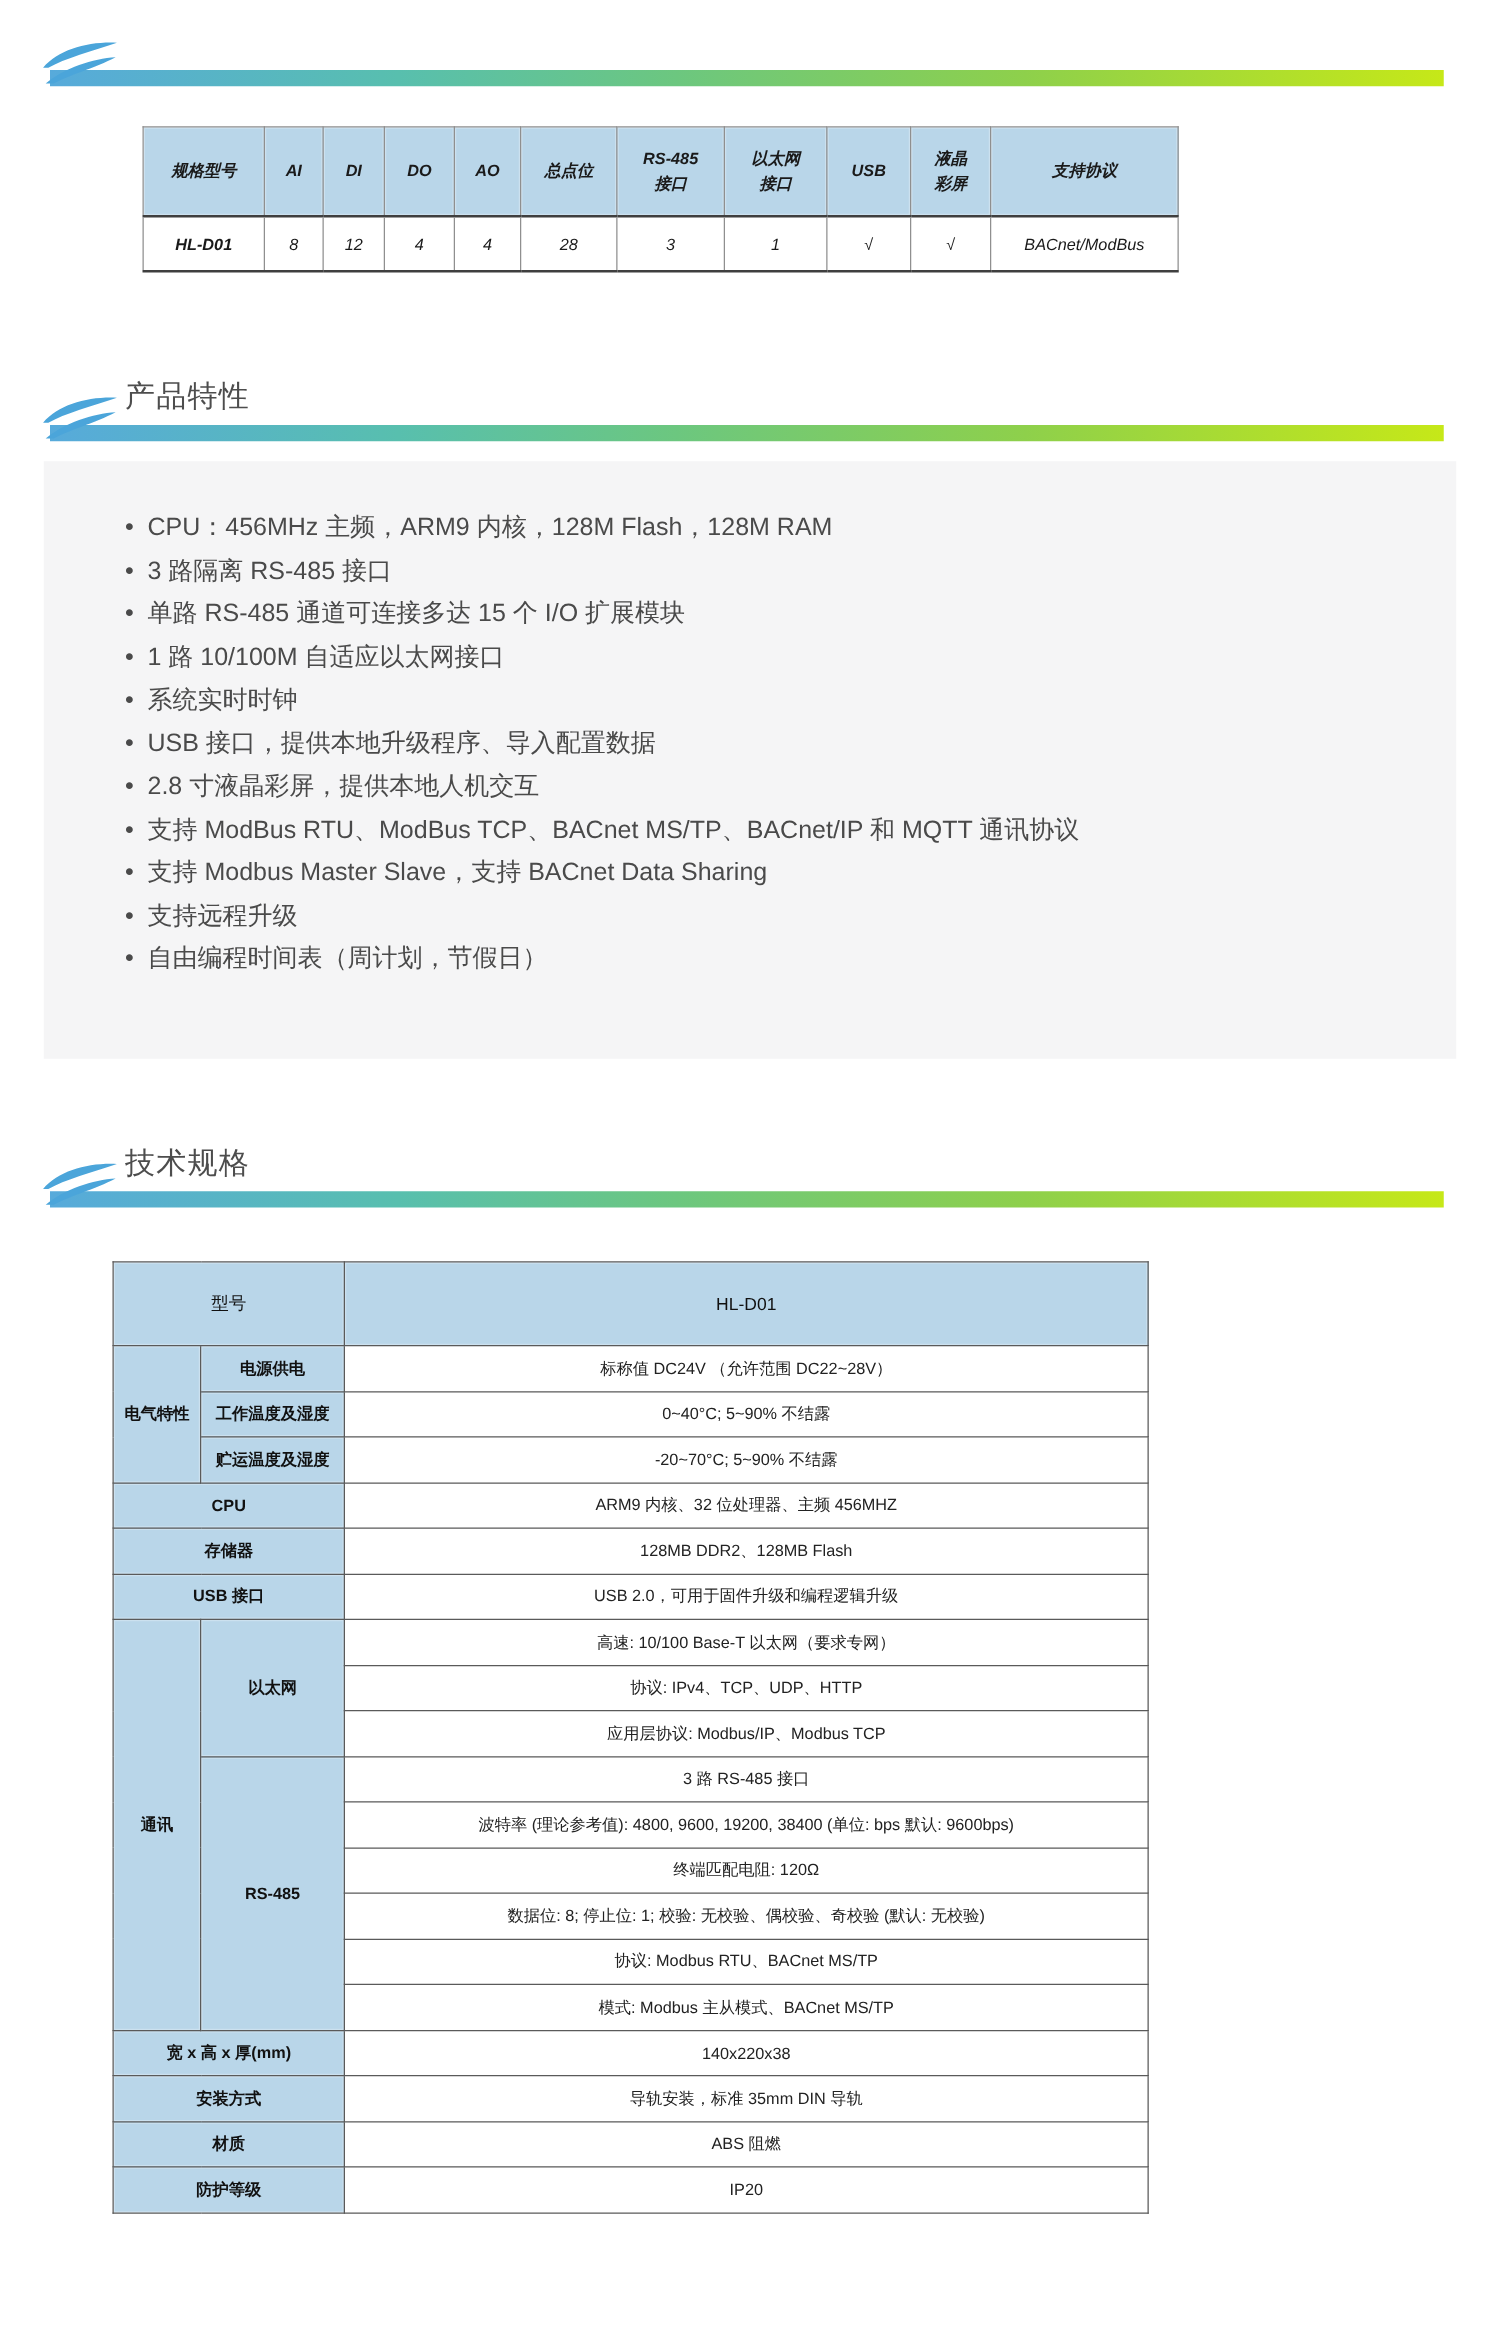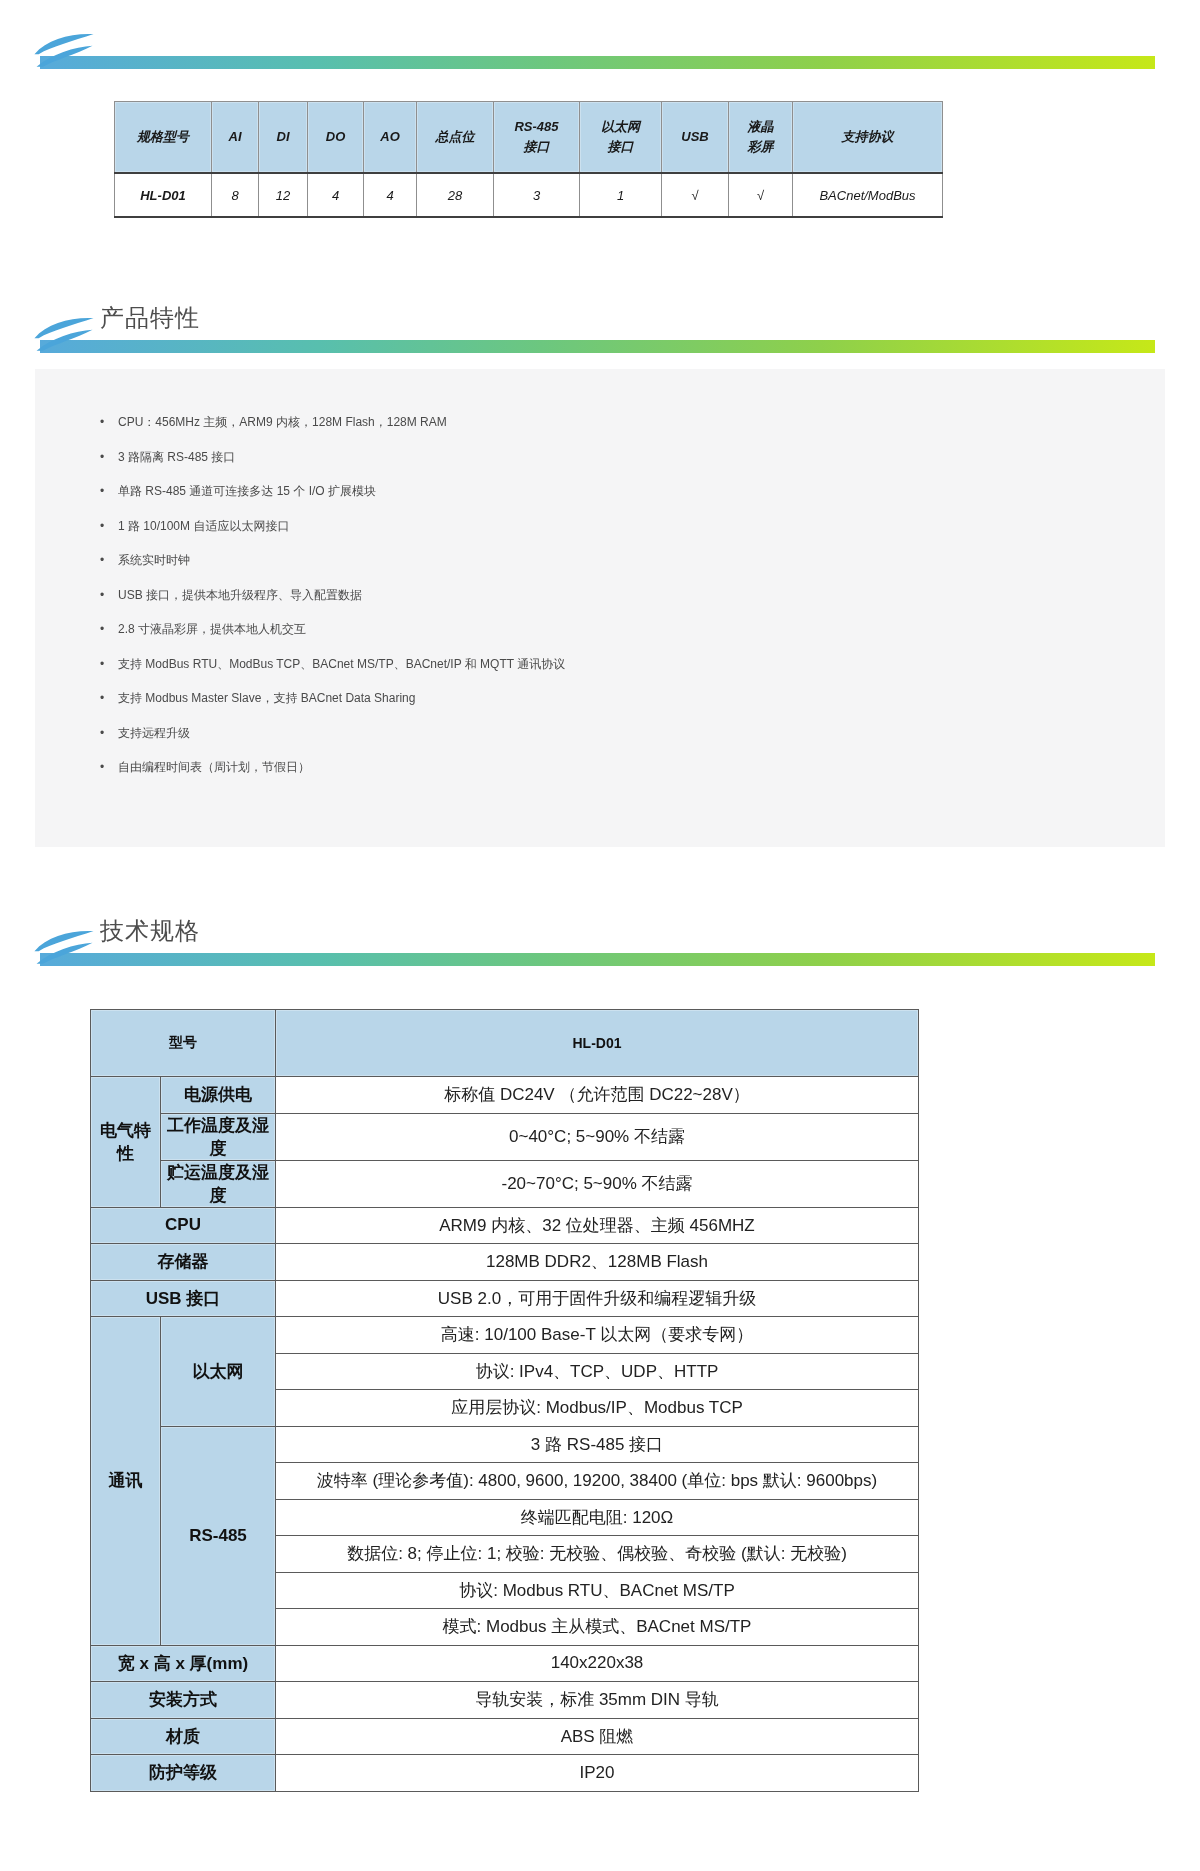"CPU：456MHz 主频，ARM9 内核，128M Flash，128M" .feature-list li { font-size: 12px -> 20px }
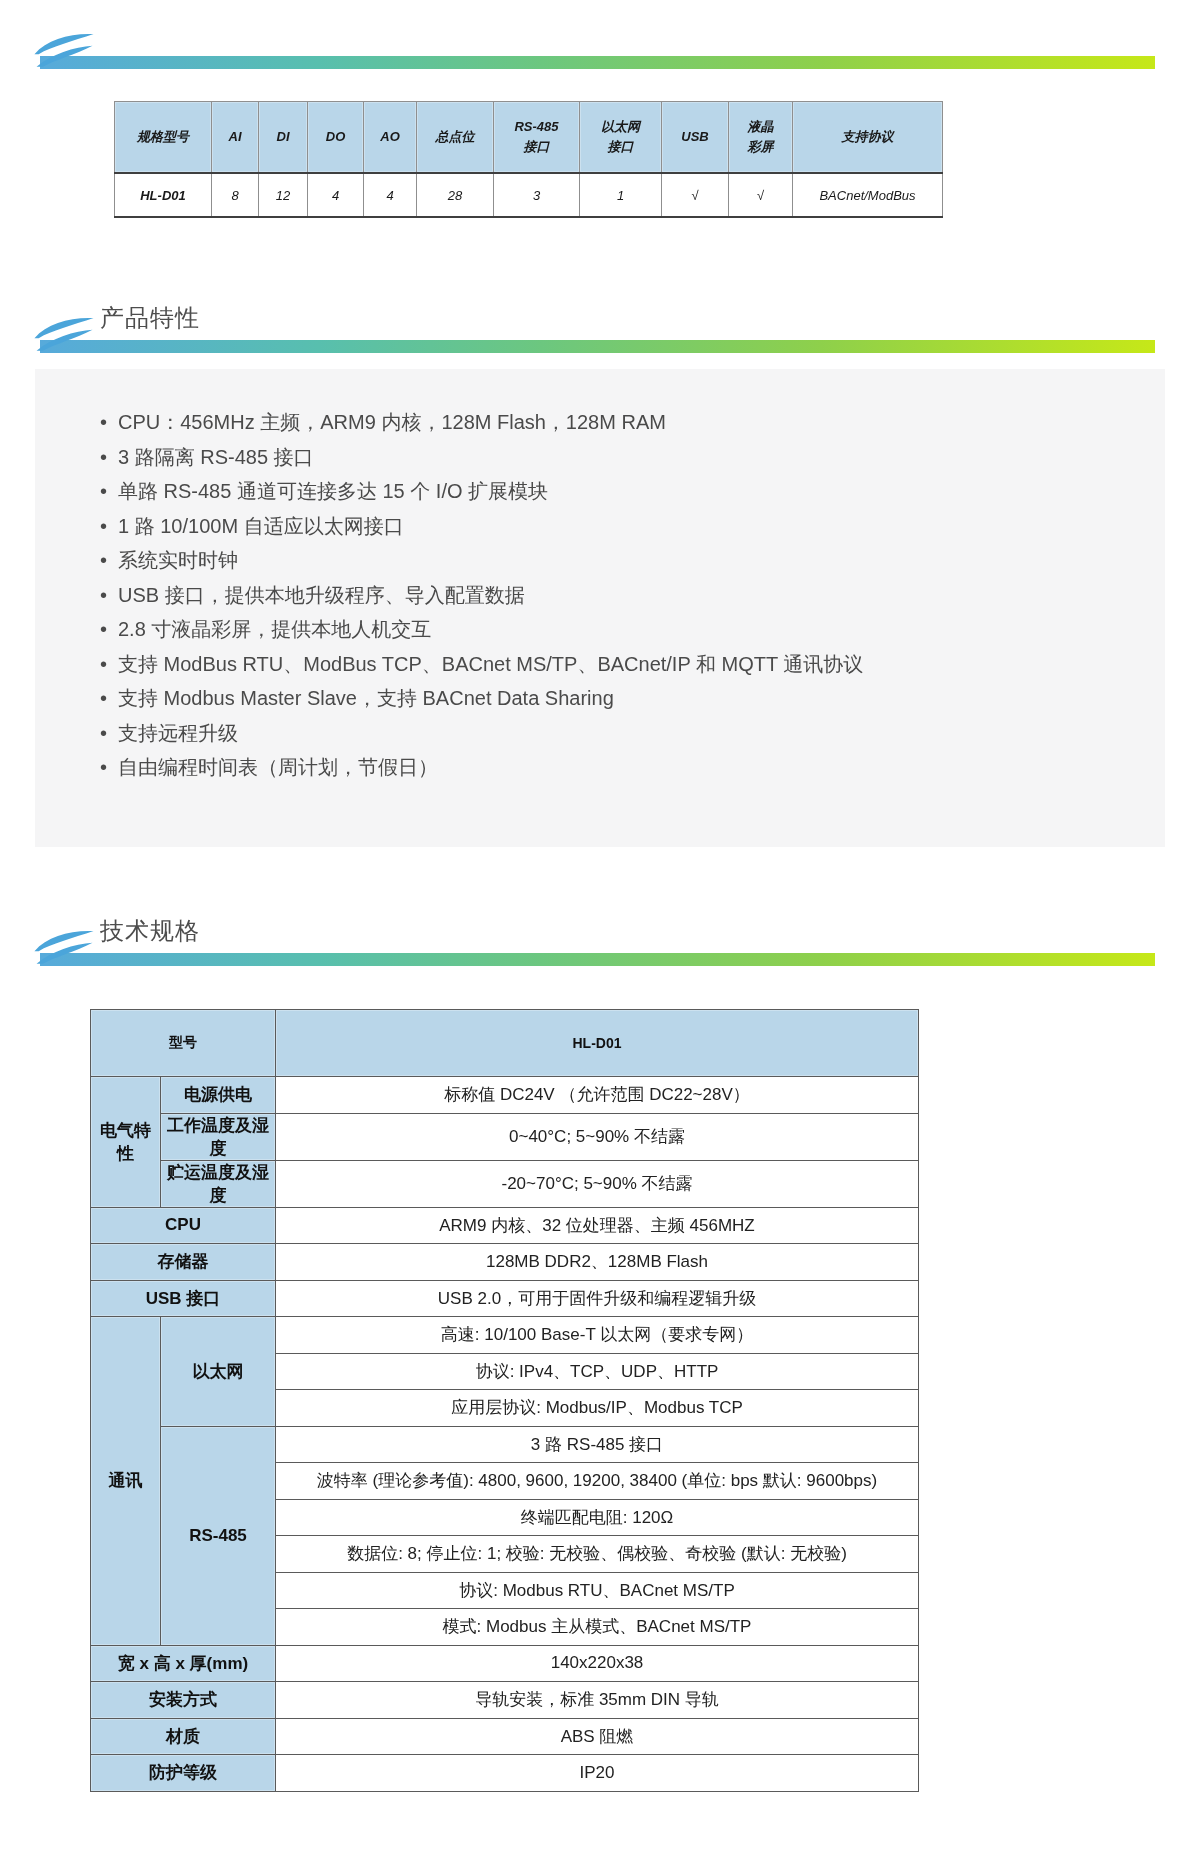"型号" .spec-table .hdr th { font-weight: 700 -> 400 }
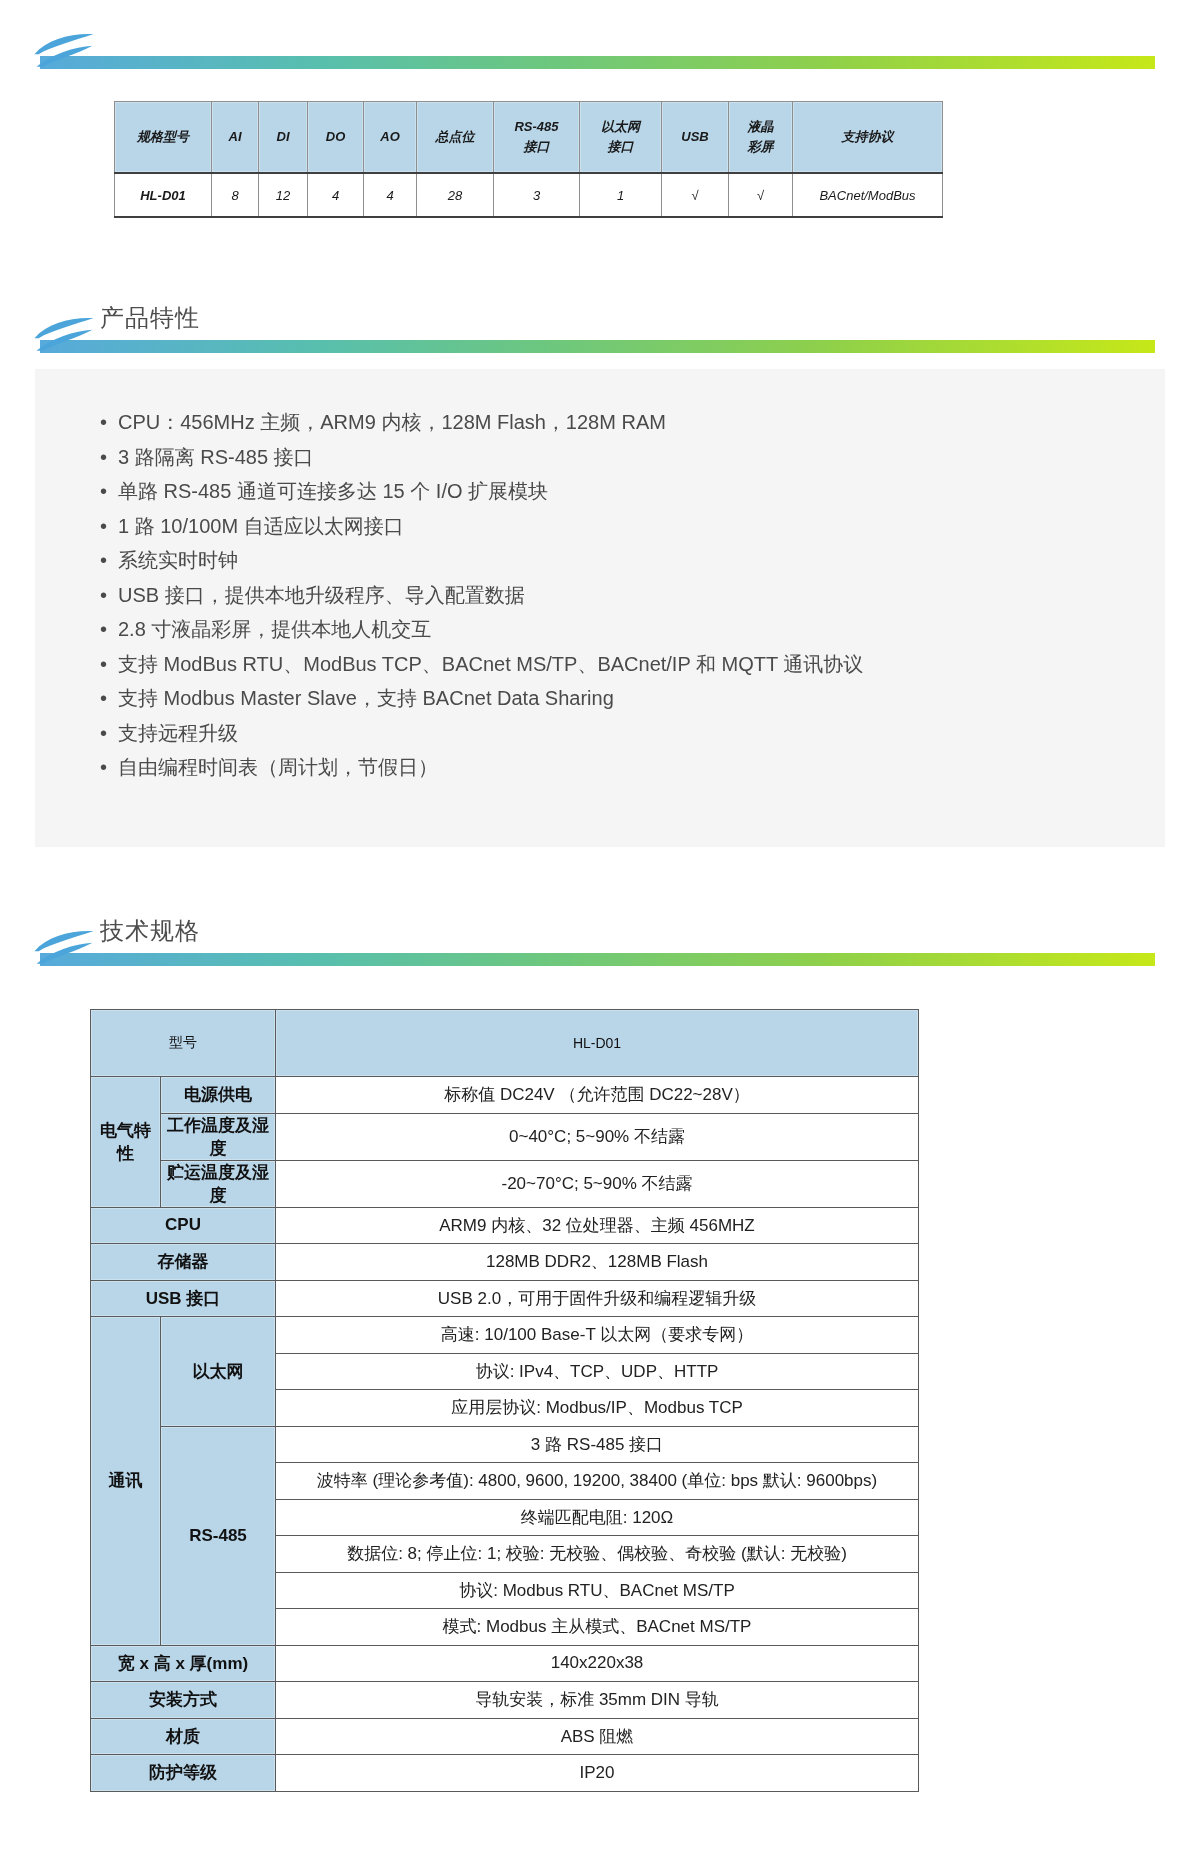"电源供电" .spec-table th,.spec-table td { font-size: 17px -> 13px }
